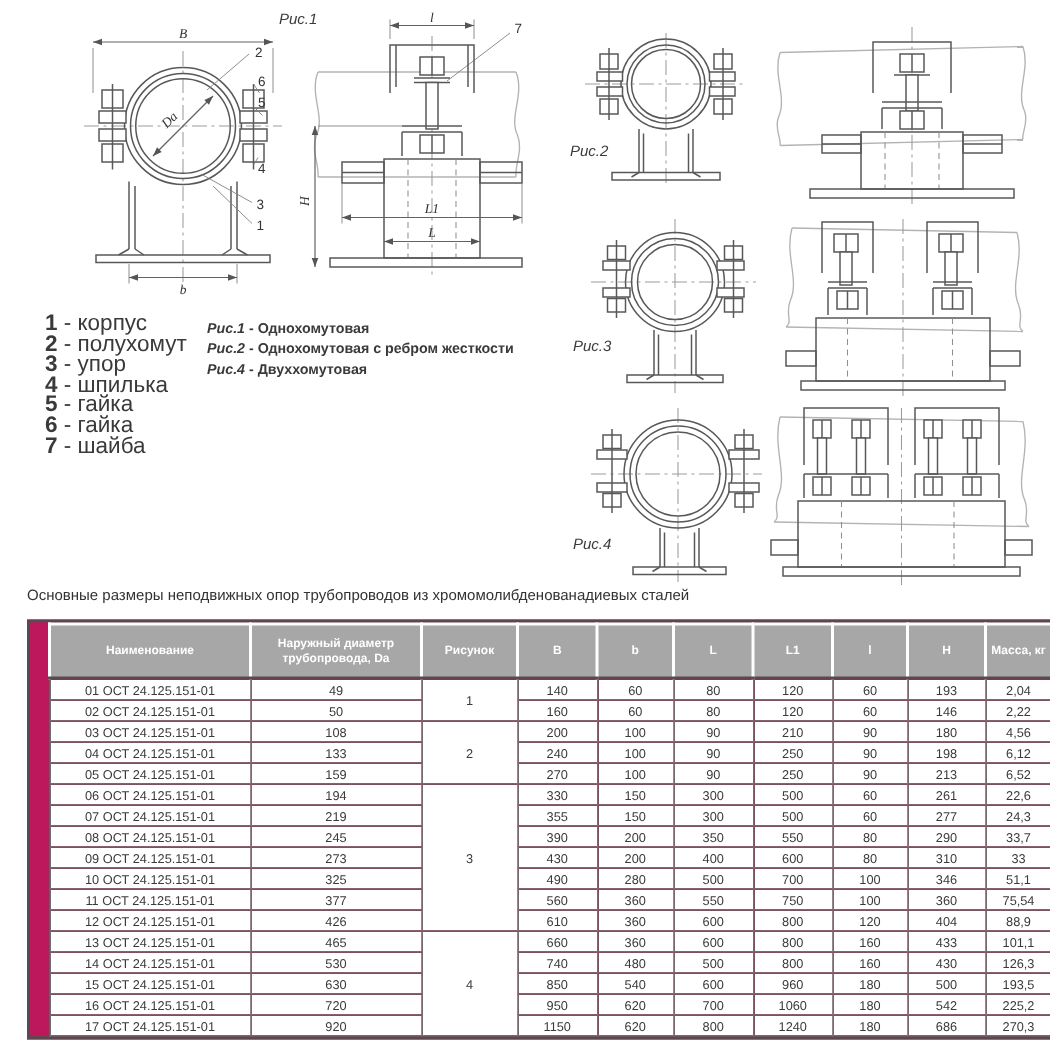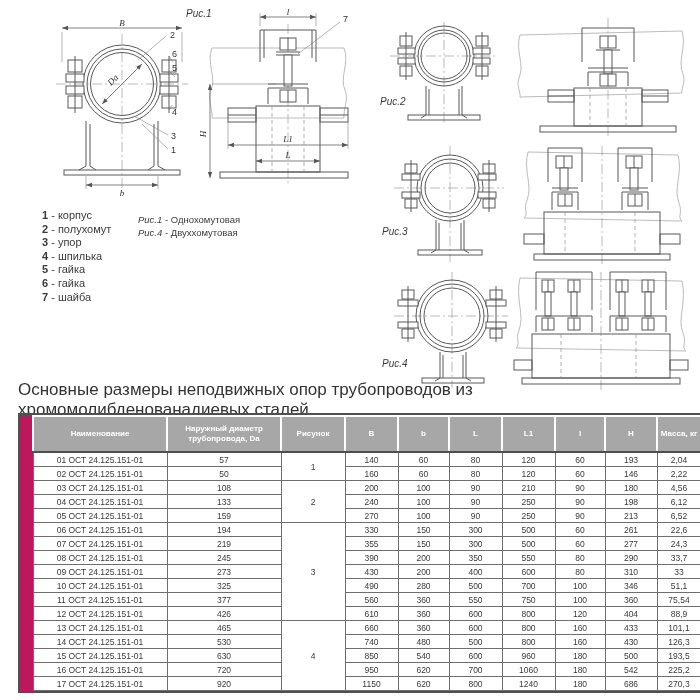"1 - корпус" #legend { font-size: 11px -> 15px; left: 42px -> 30px }
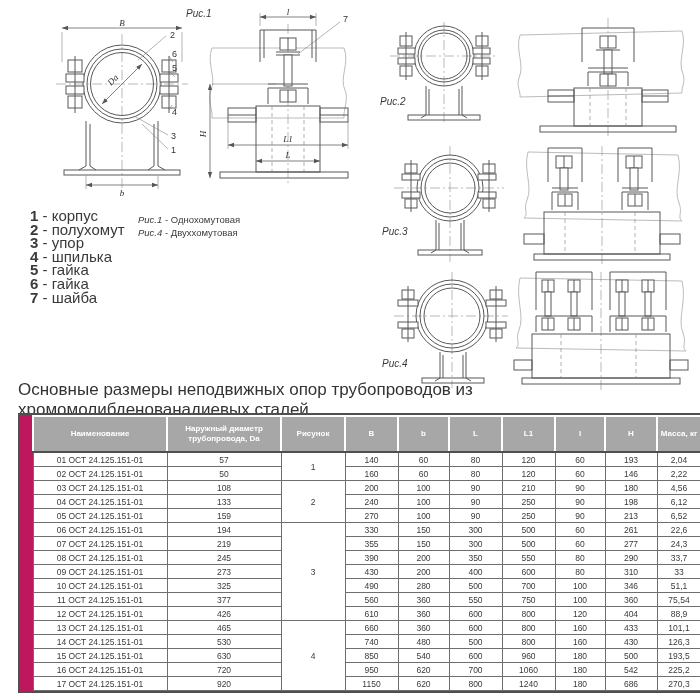"Рис.1 - Однохомутовая" #figdesc { font-weight: none -> bold }
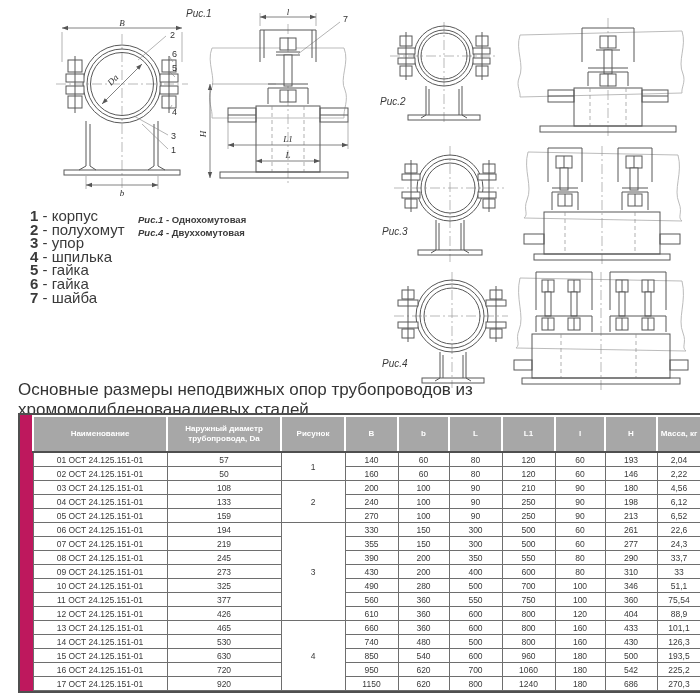"Рис.2 - Однохомутовая с ребром" div.desc-item { html: none -> <div><i>Рис.2</i> - Однохомутовая с ребром жесткости</div> }
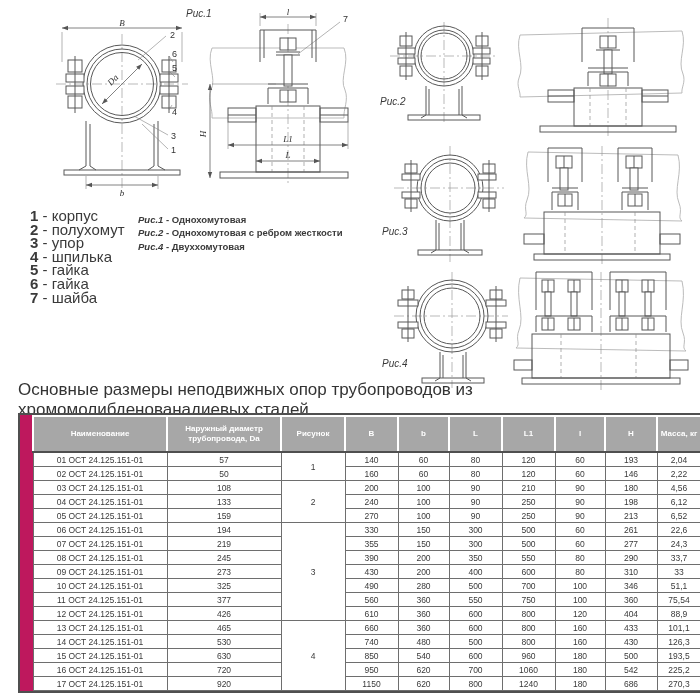"Основные размеры неподвижных опор" #title { font-size: 17px -> 10px; top: 380px -> 392px }
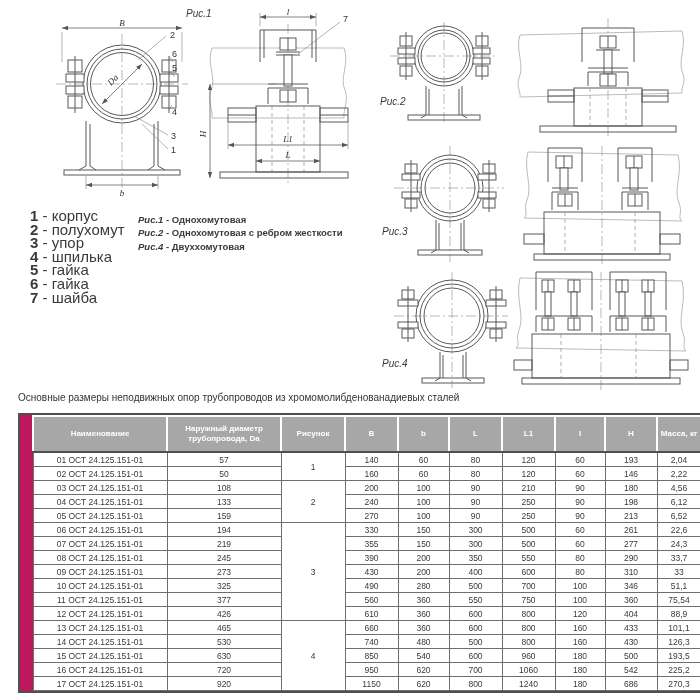"57" td { text: 57 -> 49 }
